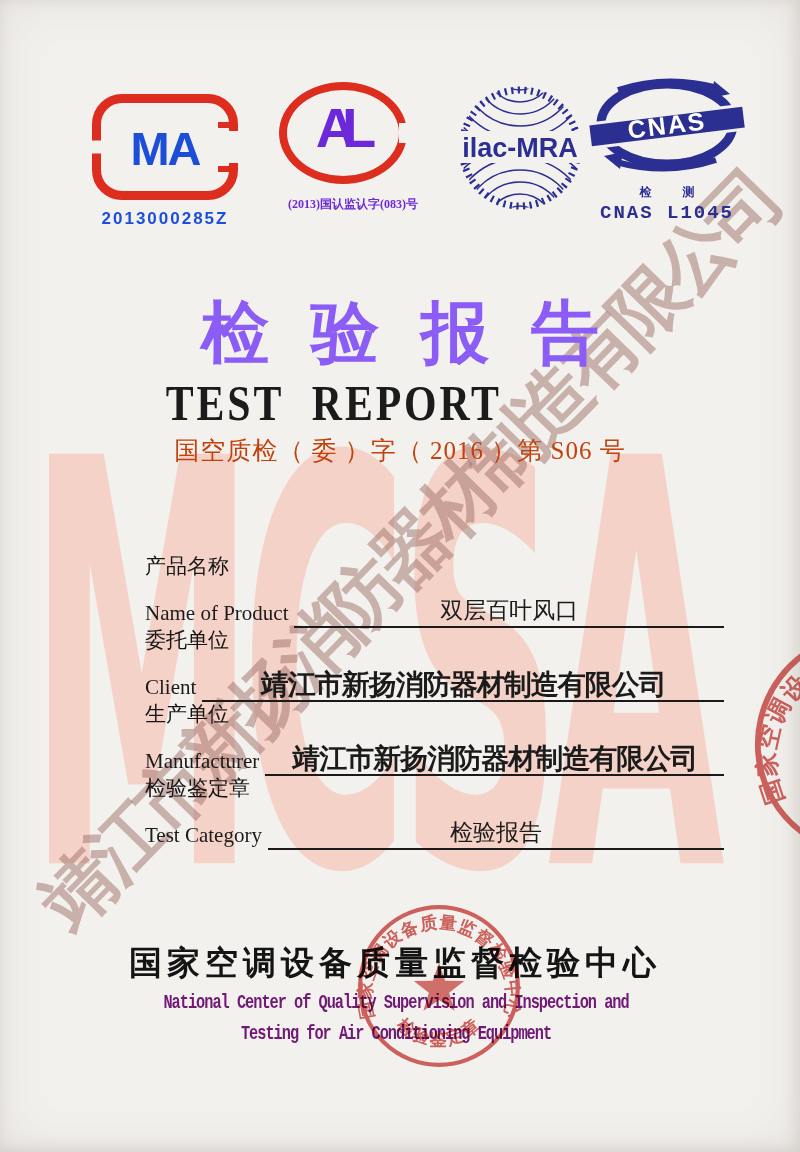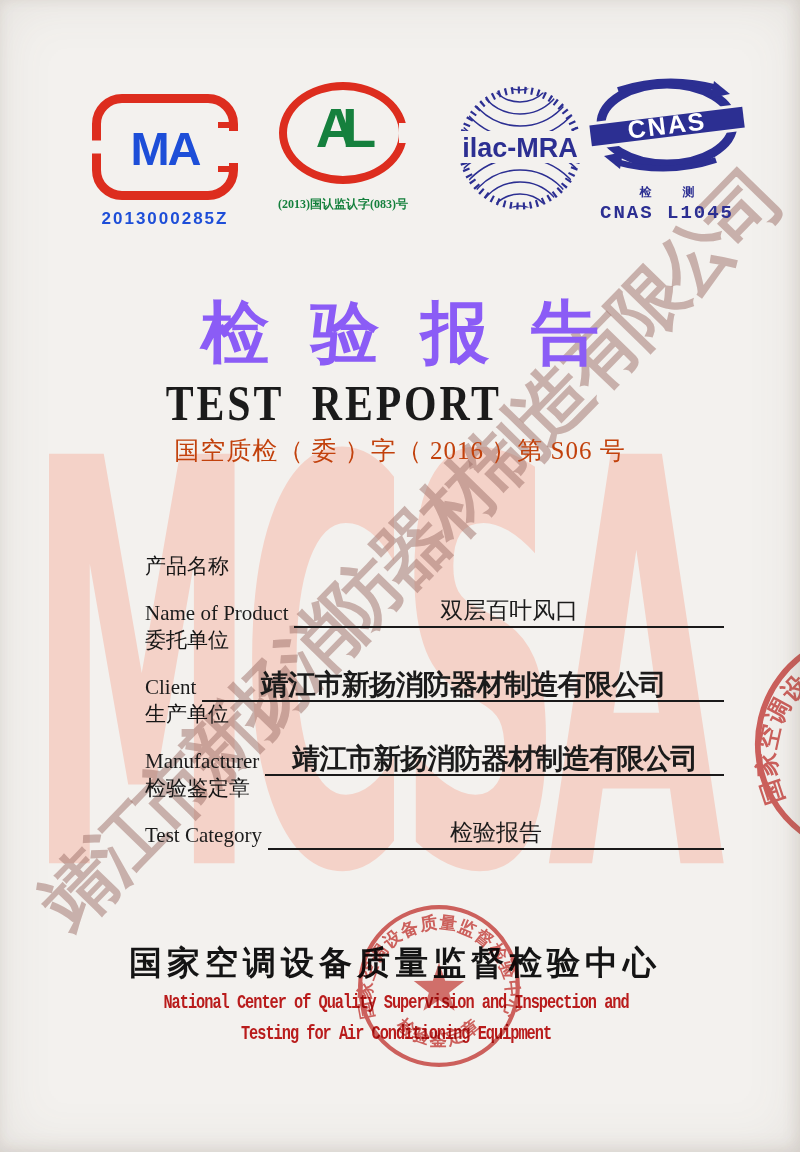"AL" .cal { color: #15803d -> #6d28d9; text-align: center -> right }
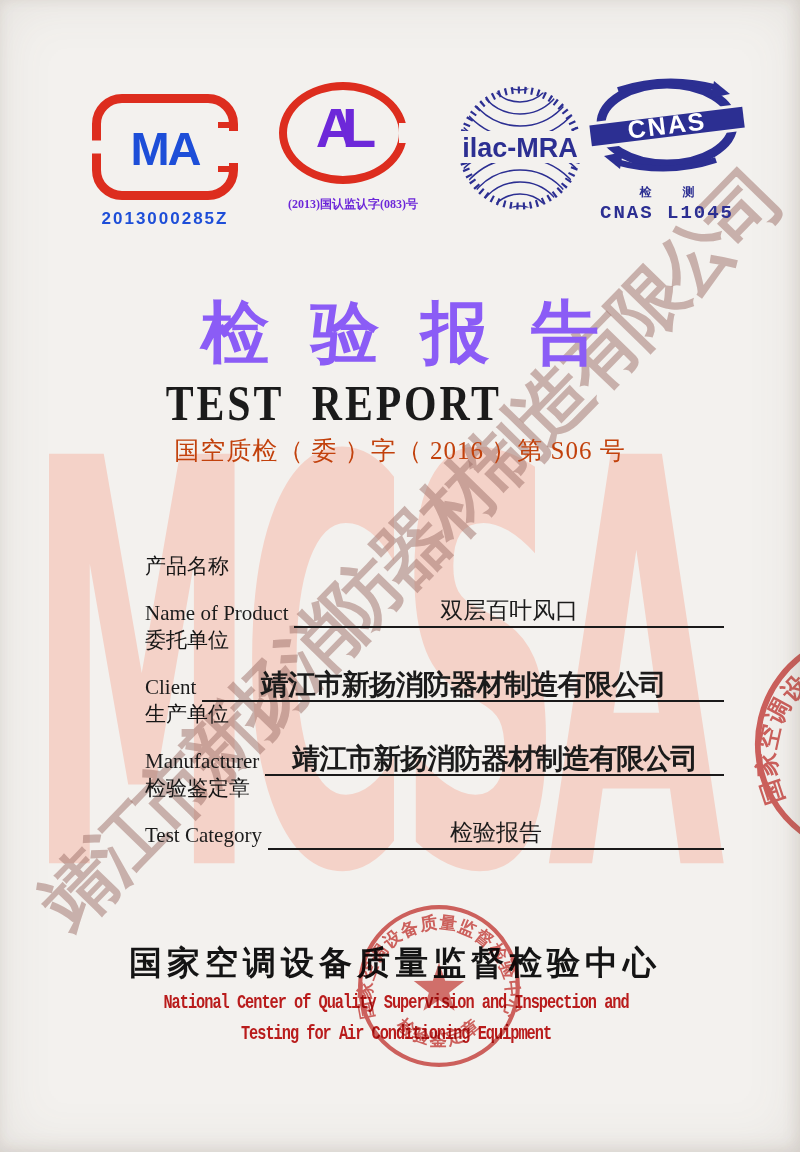"National Center of Quality Supervision" .issuer-en { color: #b91c1c -> #701a75 }
